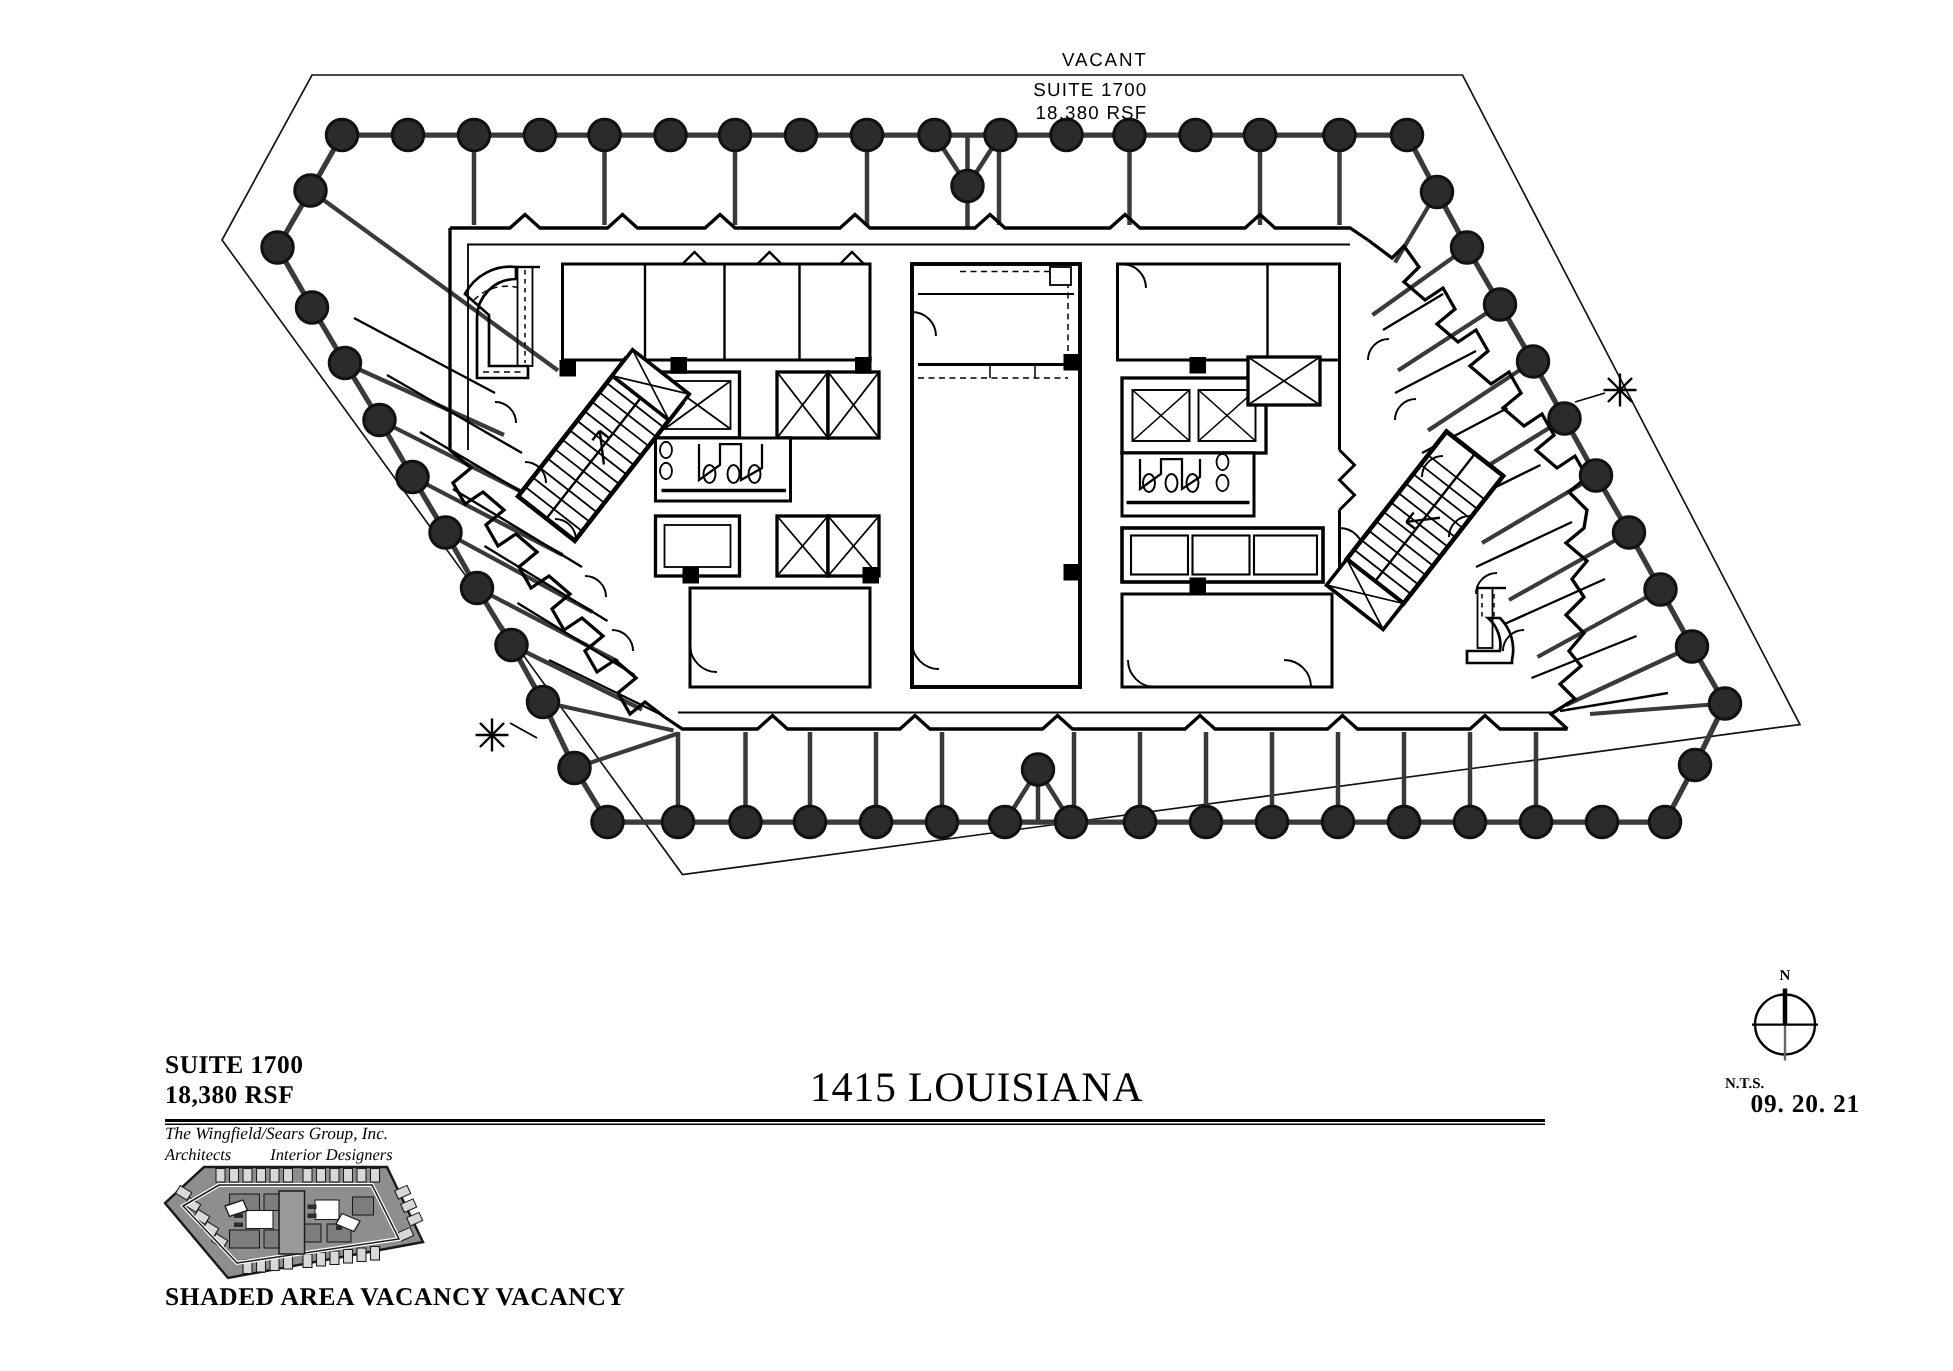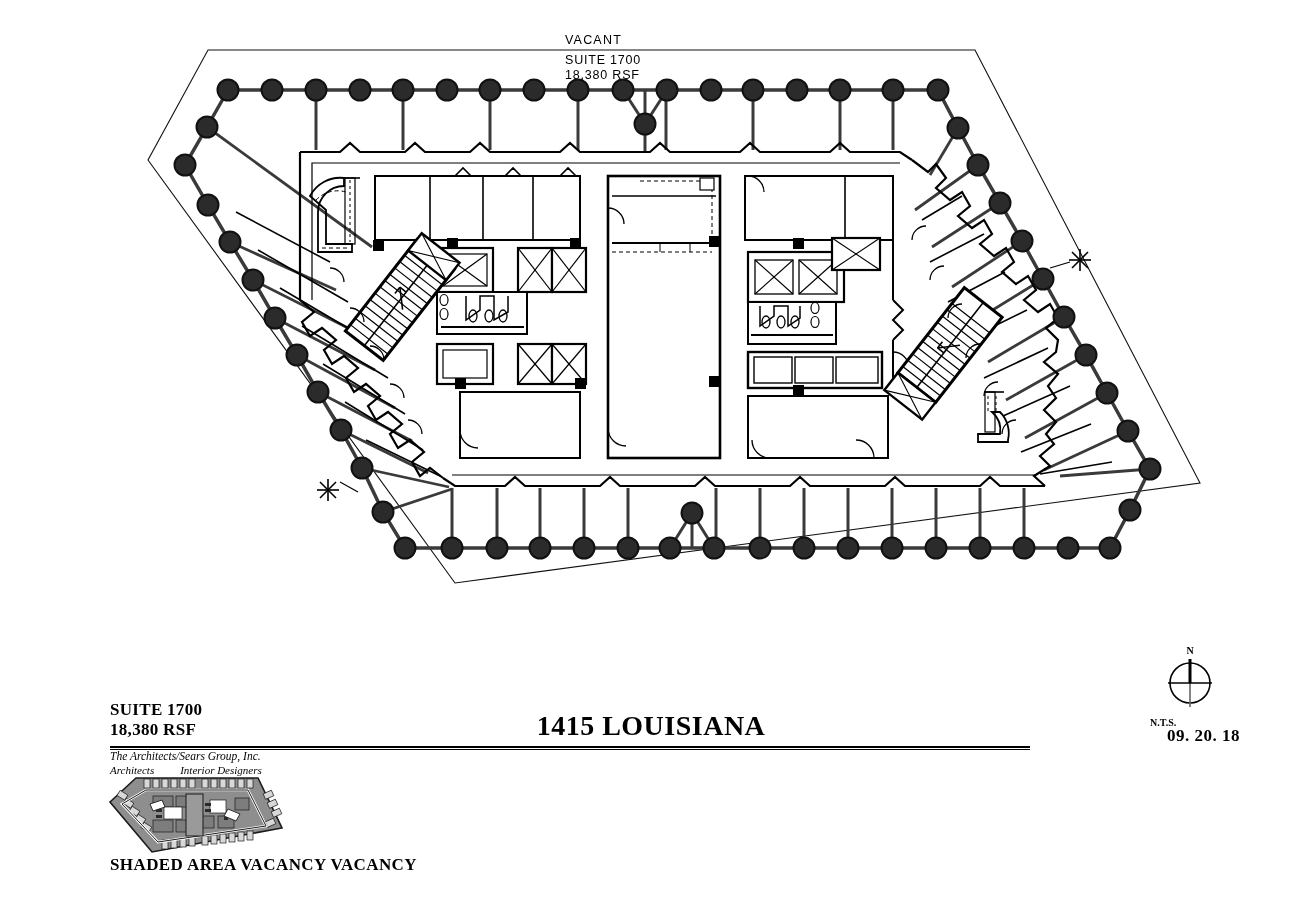"VACANT" .plan-anno { text-align: left -> right }
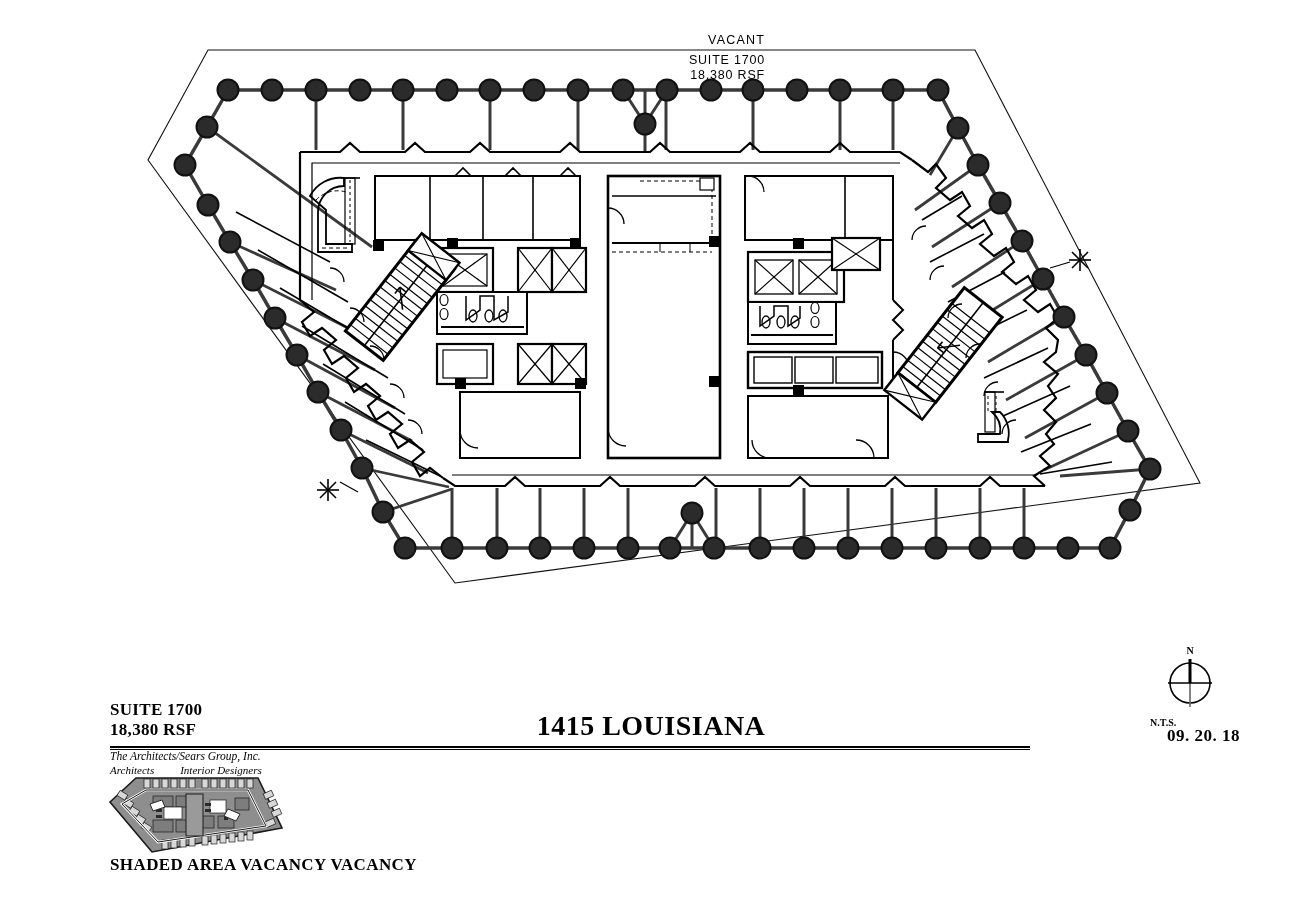"1415 LOUISIANA" #project-title { font-weight: bold -> normal }
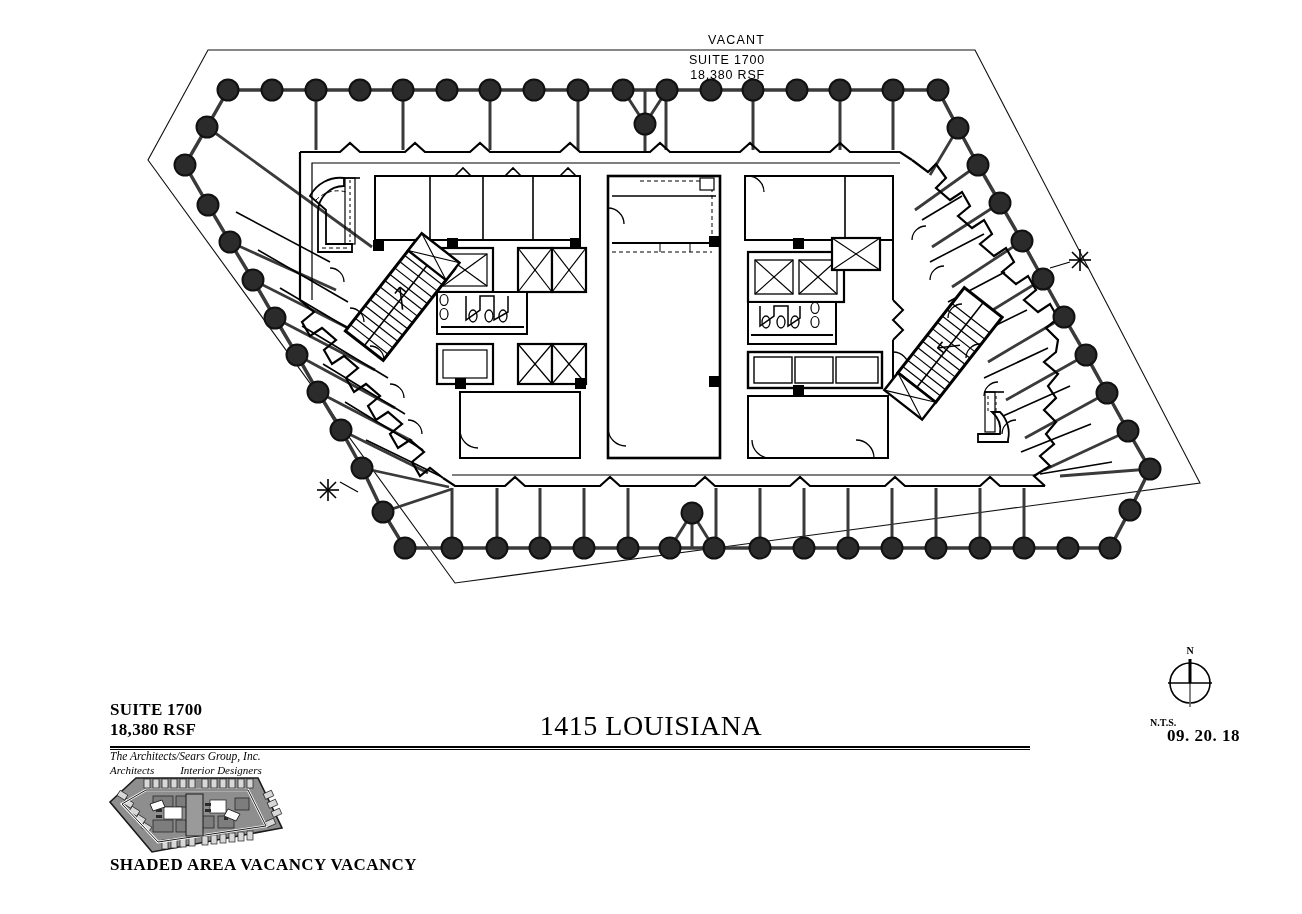"09. 20. 18" div { text: 18 -> 21 }
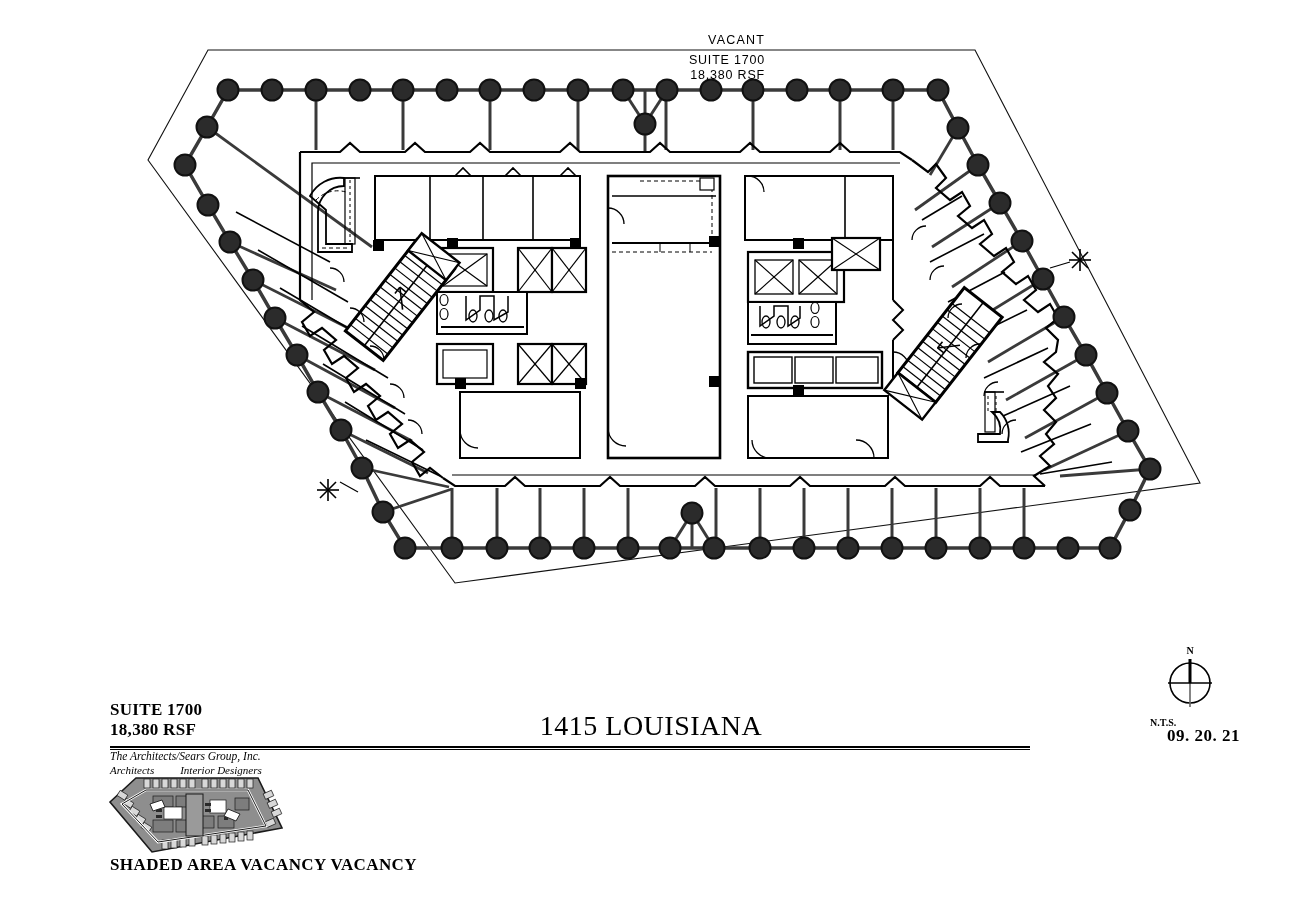"The Architects/Sears Group, Inc." div.firm { text: Architects/Sears -> Wingfield/Sears }
